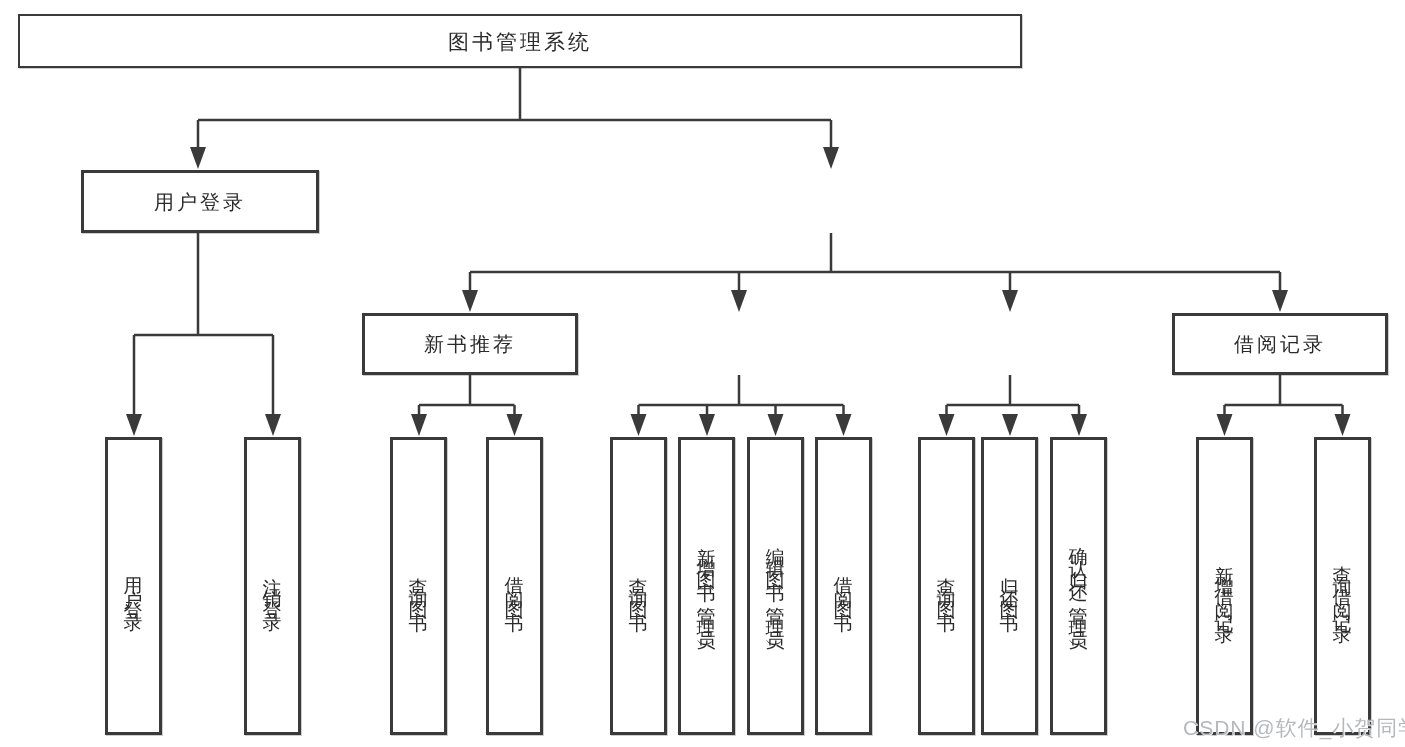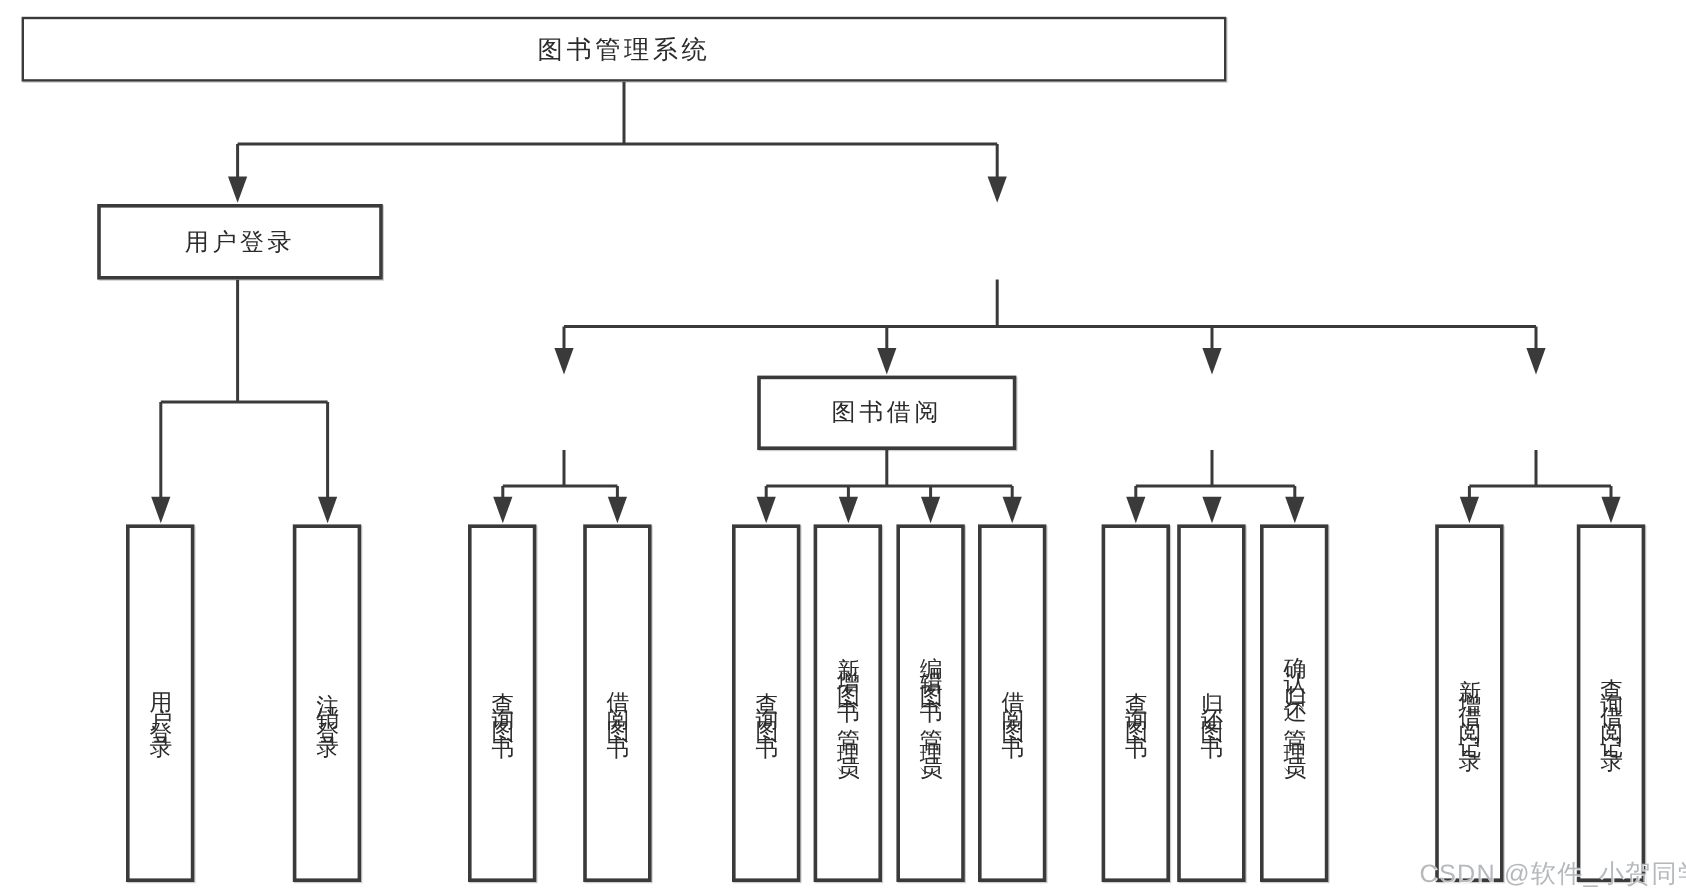"新书推荐" div.node { html: none -> <div> <span>新书推荐</span> </div> }
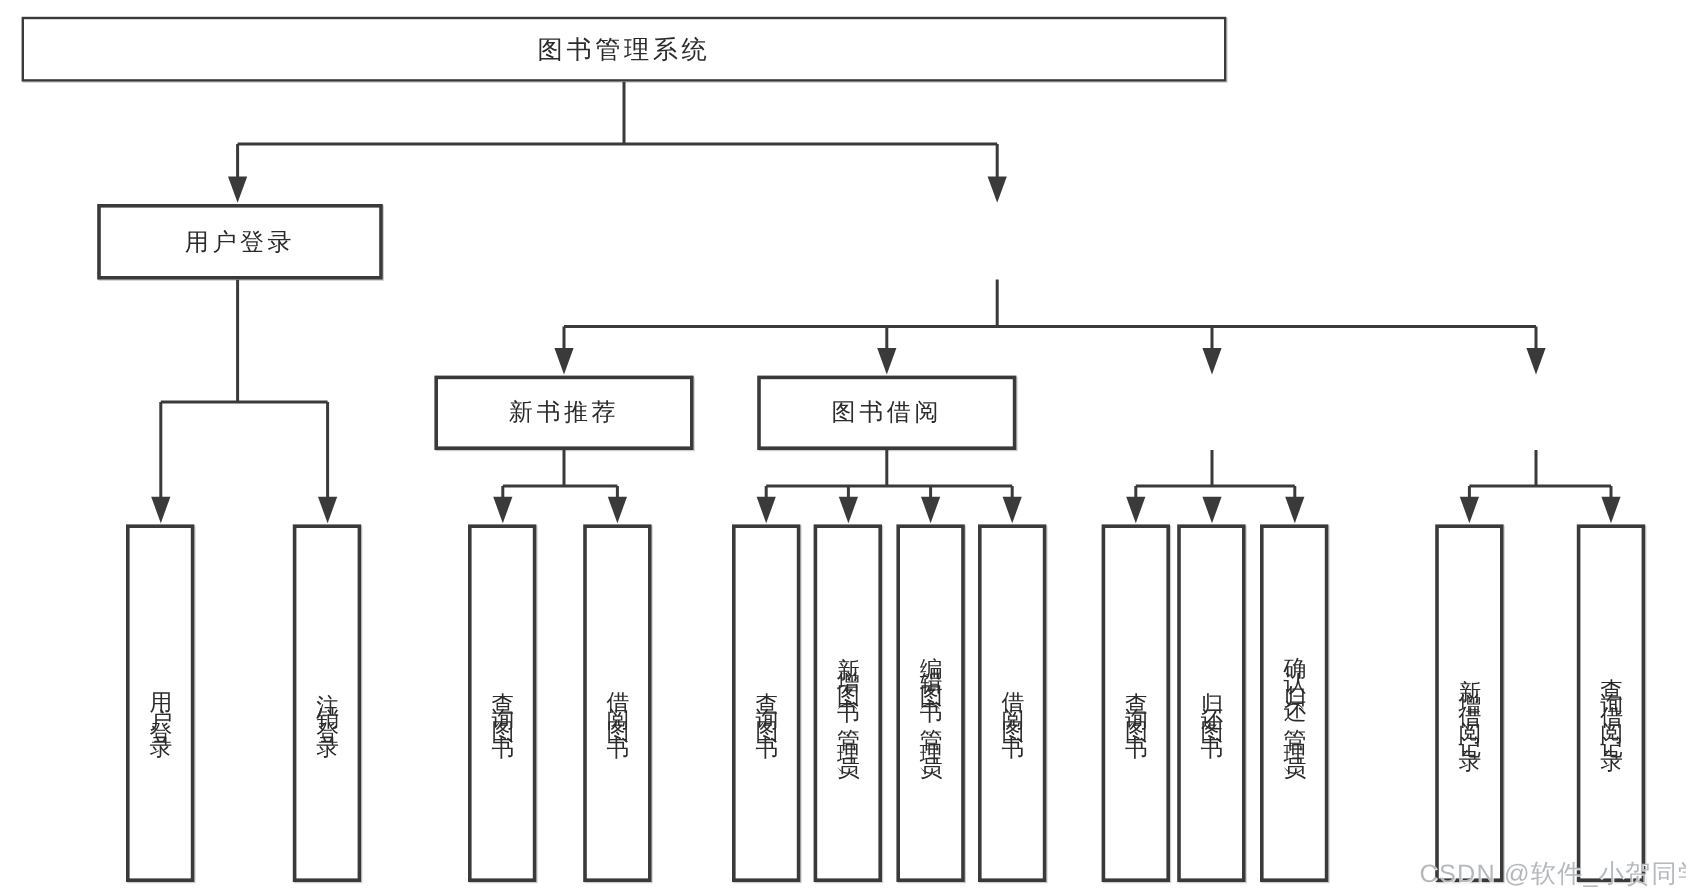"图书借阅" div.node { html: <div> <span>图书借阅</span> </div> -> none }
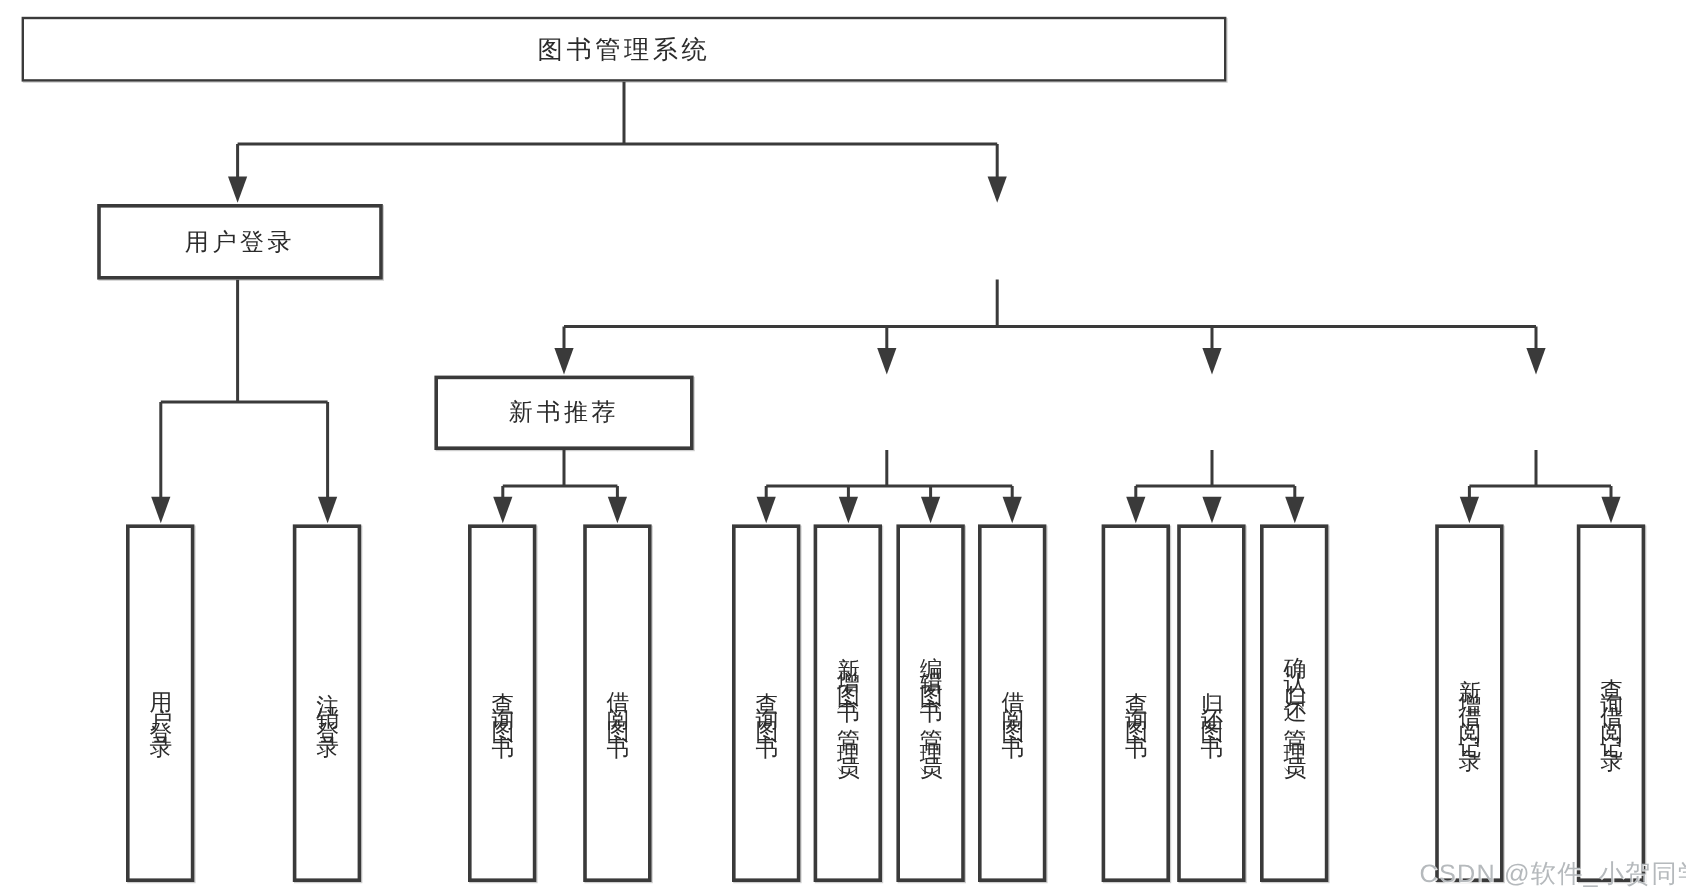"借阅记录" div.node { html: none -> <div> <span>借阅记录</span> </div> }
